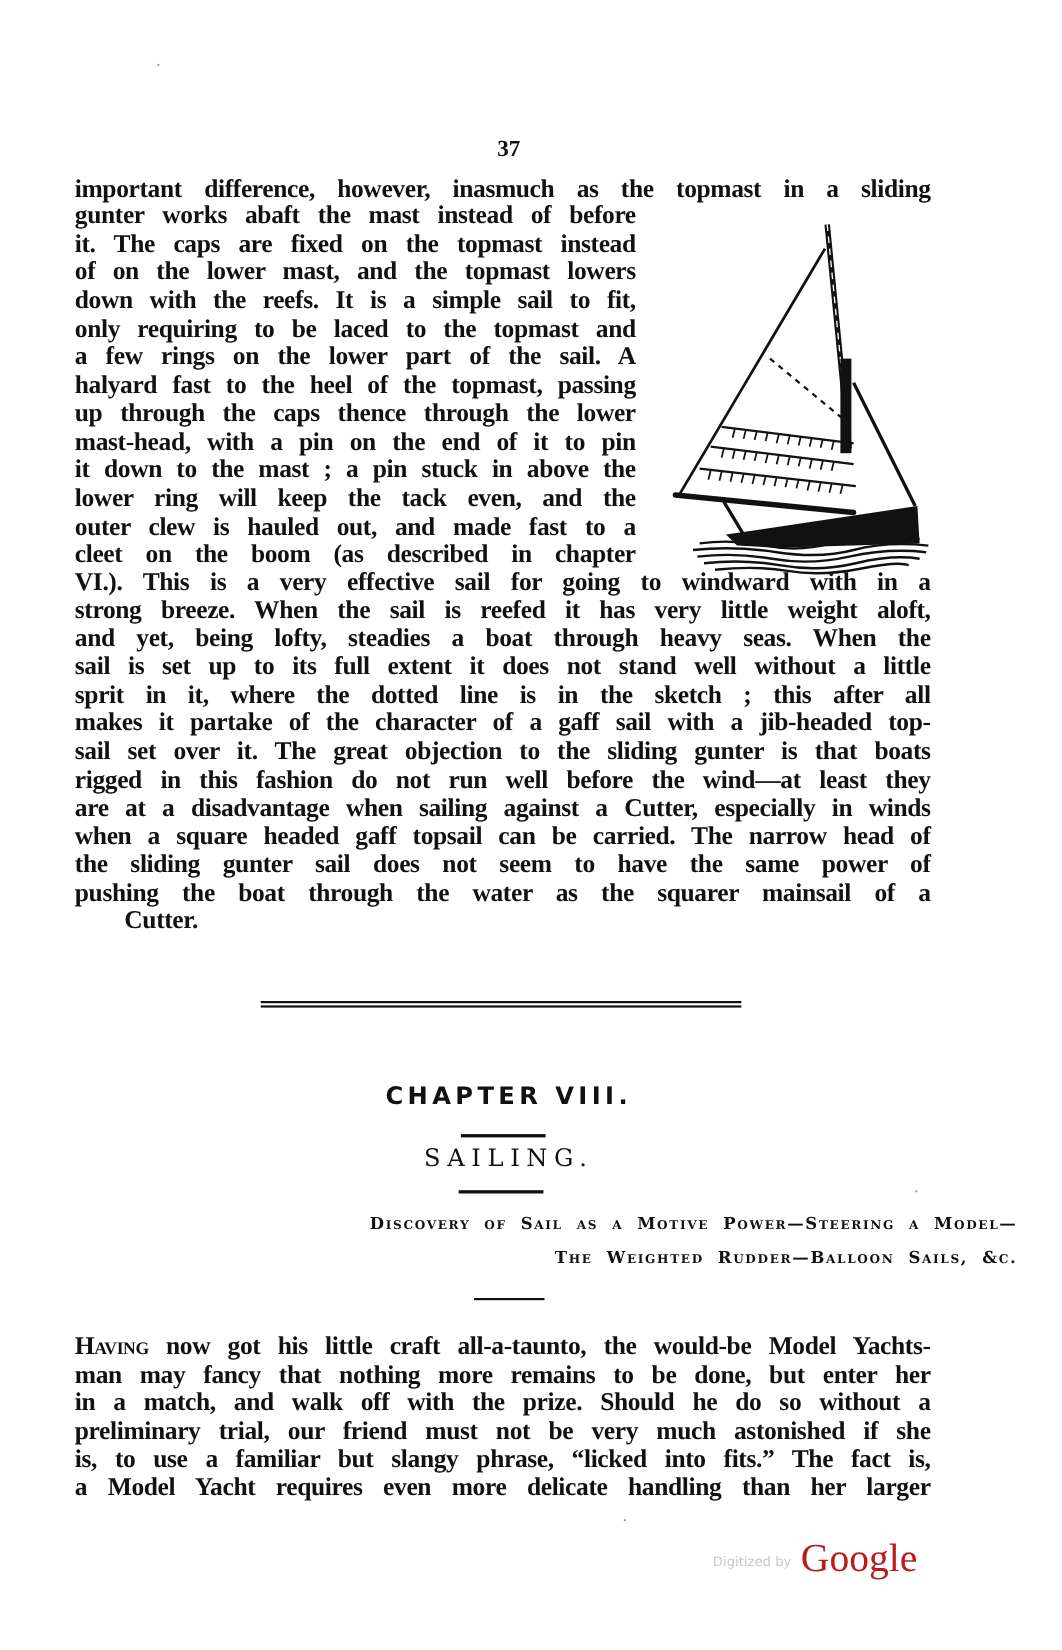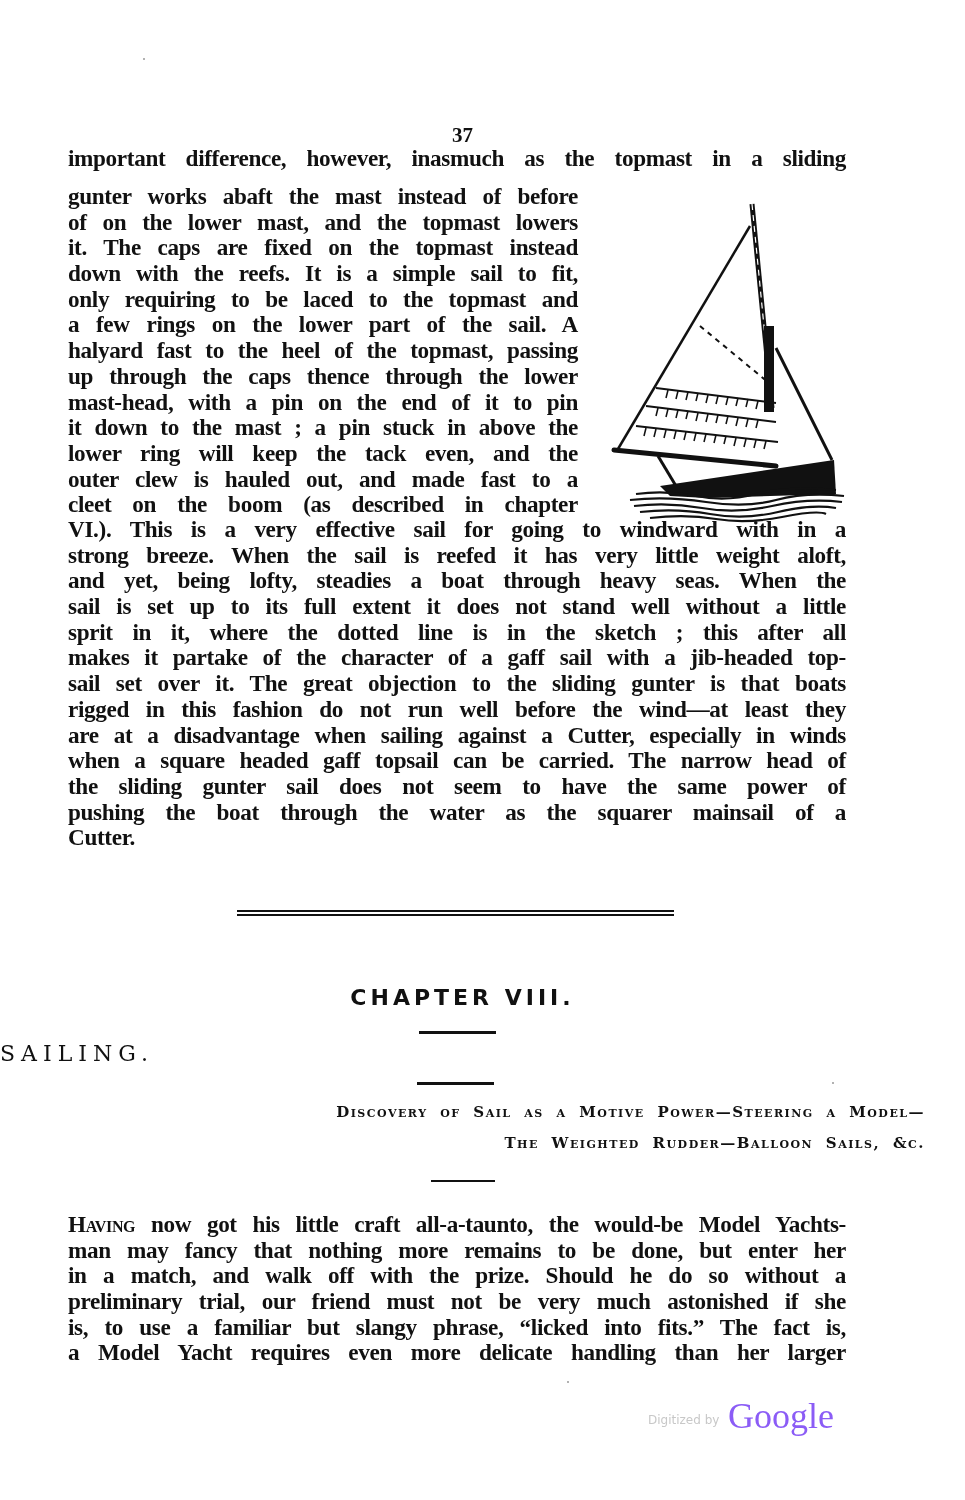"important difference, however, inasmuch" #top-block { top: 146px -> 160px }
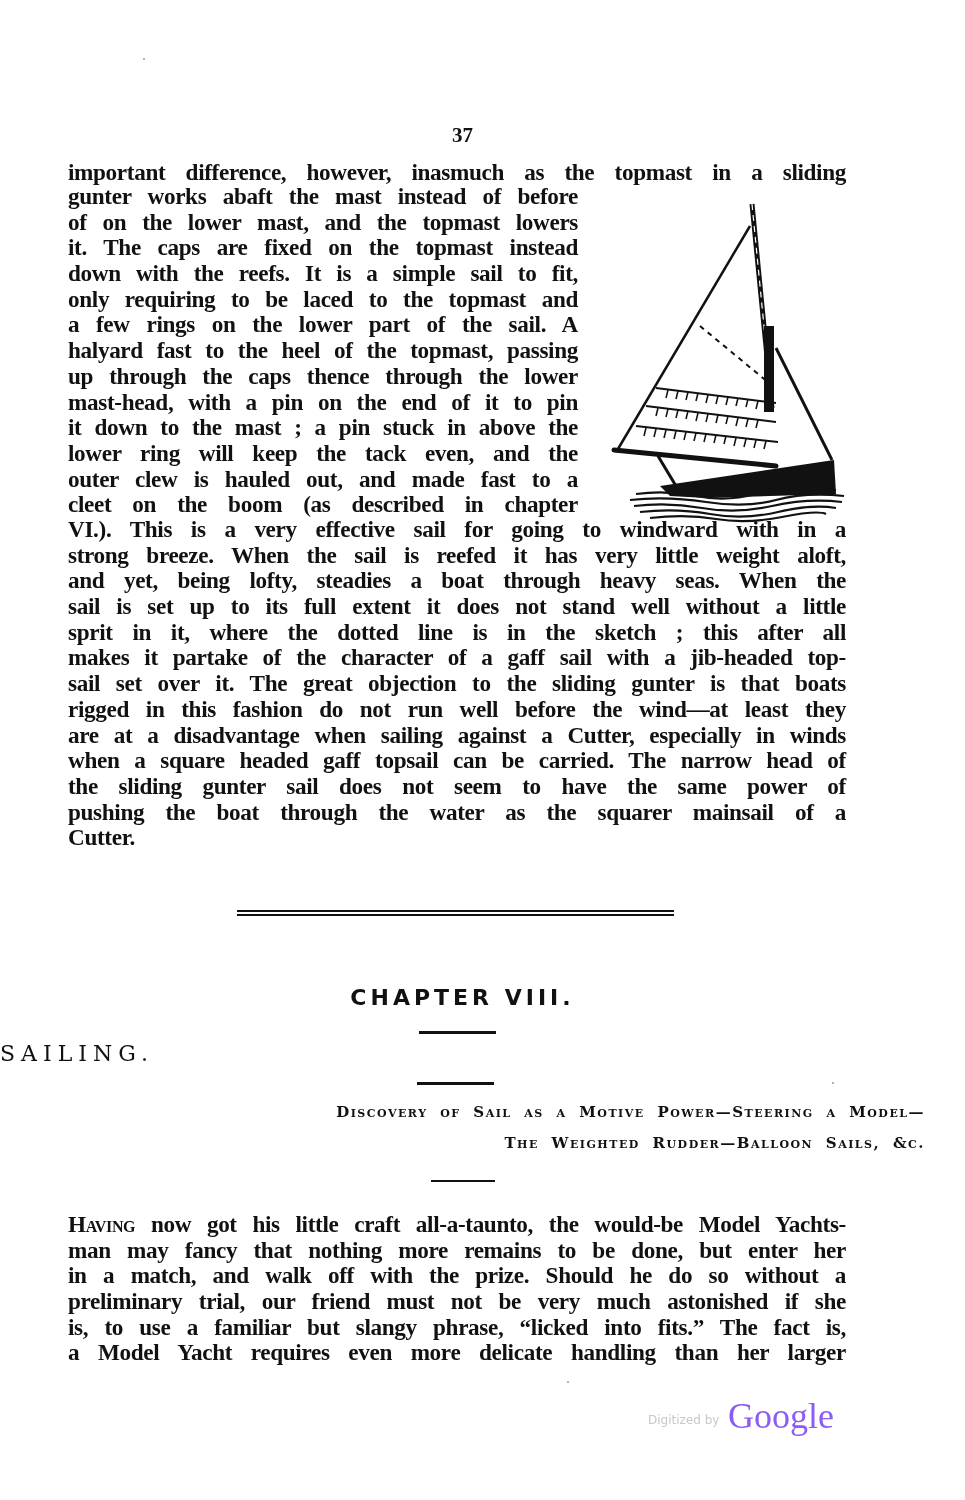"of on the lower mast," span.line { order: before "it. The caps are fixed" -> after "it. The caps are fixed" }
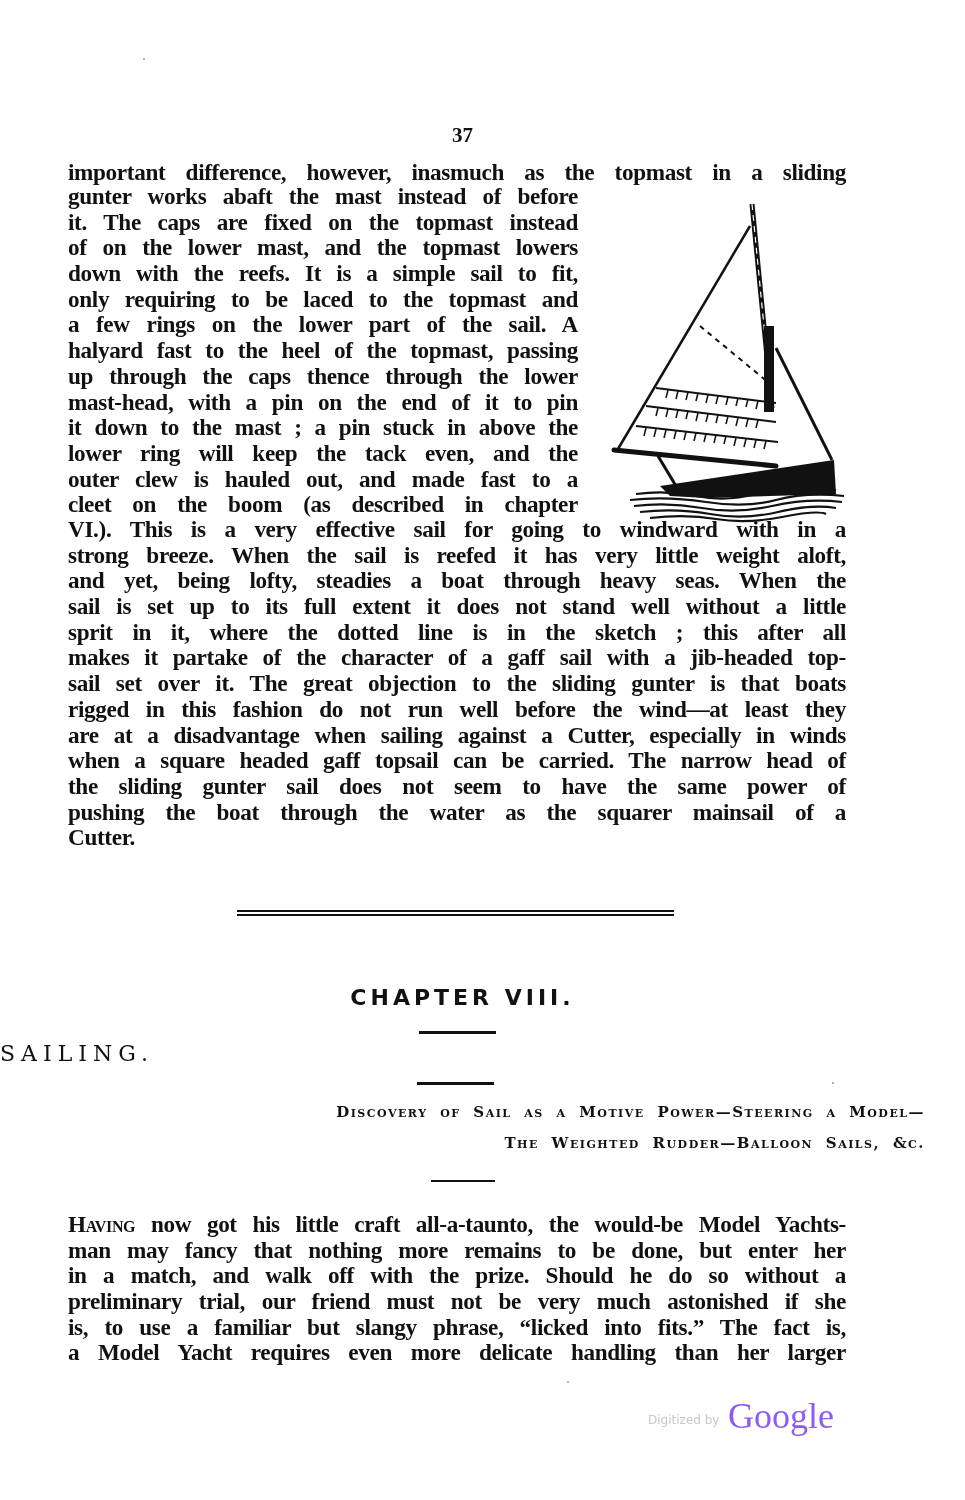"Cutter." .line.last { margin-left: none -> 45px }
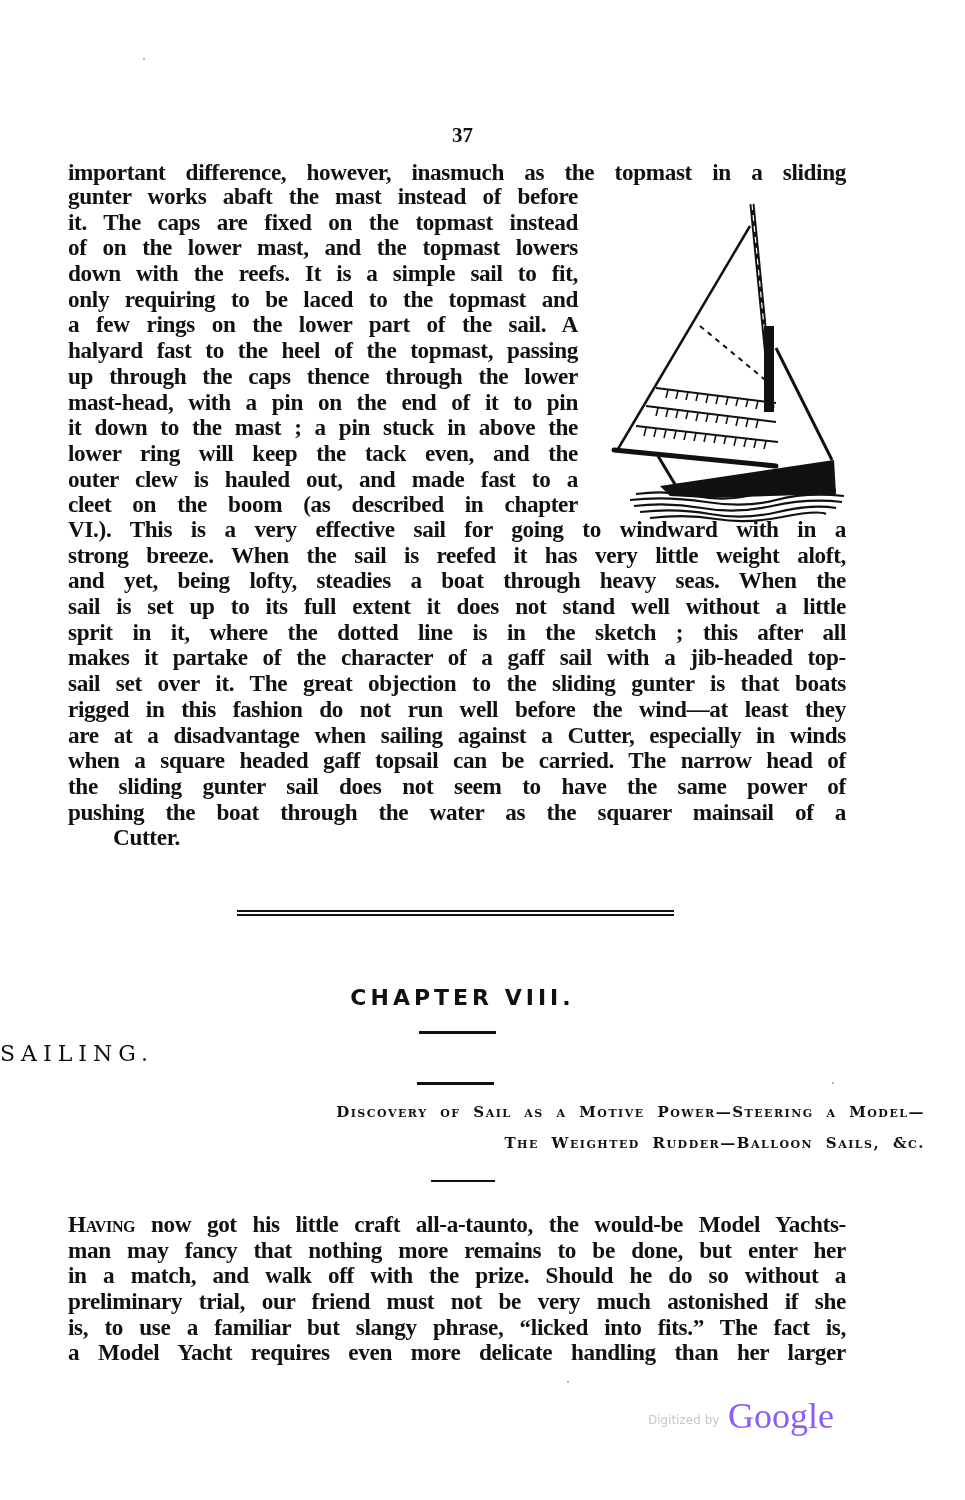"SAILING." .chapter-subtitle { text-align: none -> center }
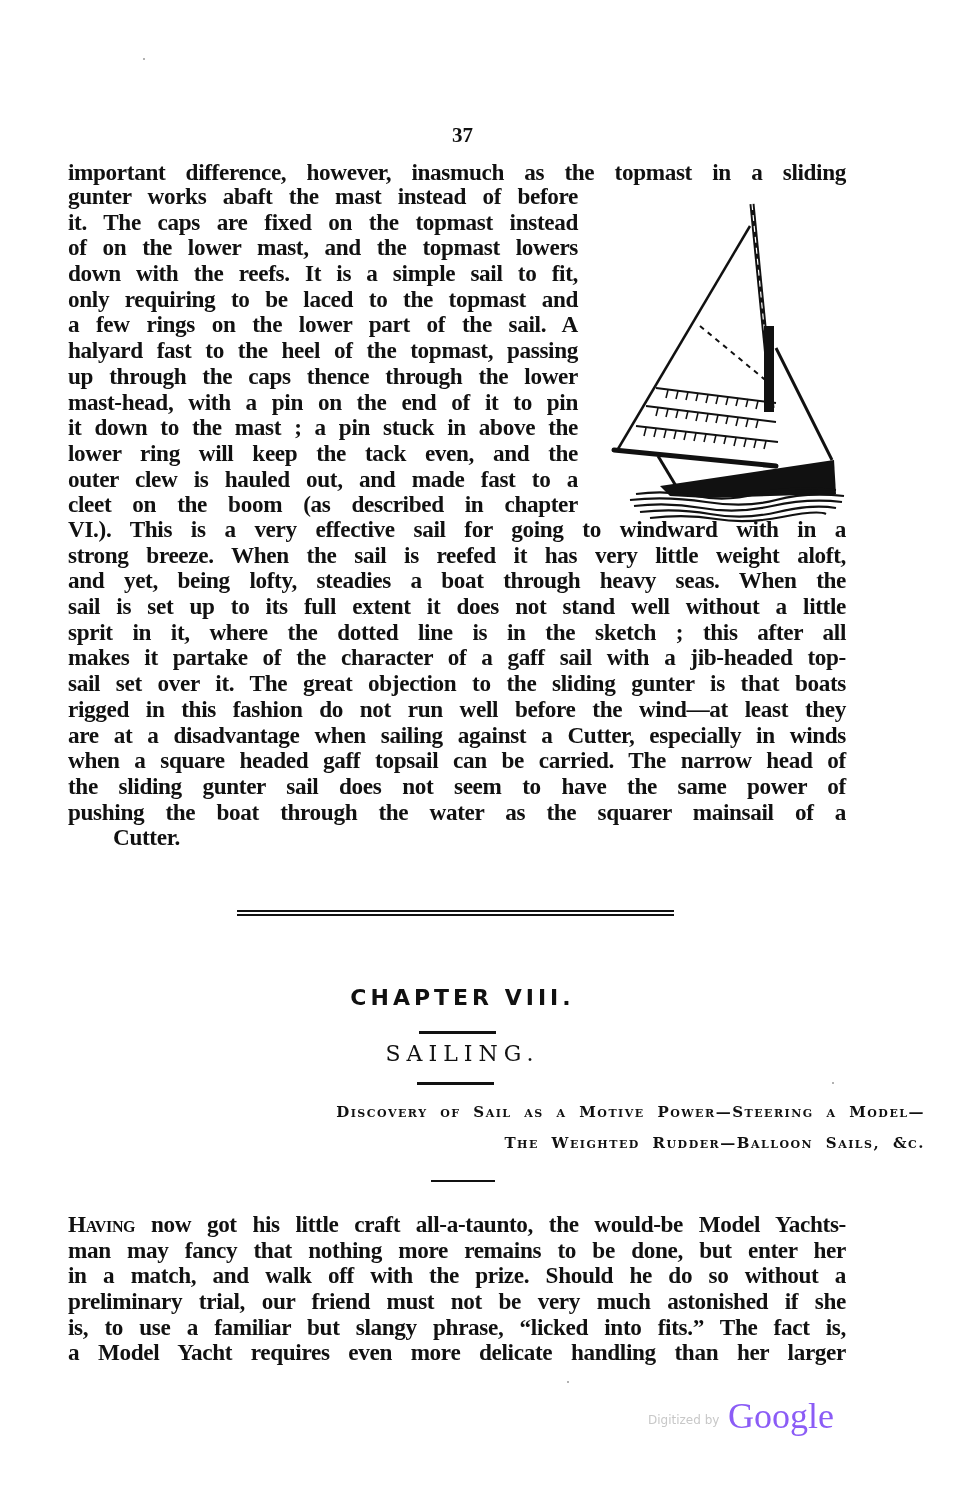"Google" .watermark .brand { color: #8b5cf6 -> #b91c1c }
